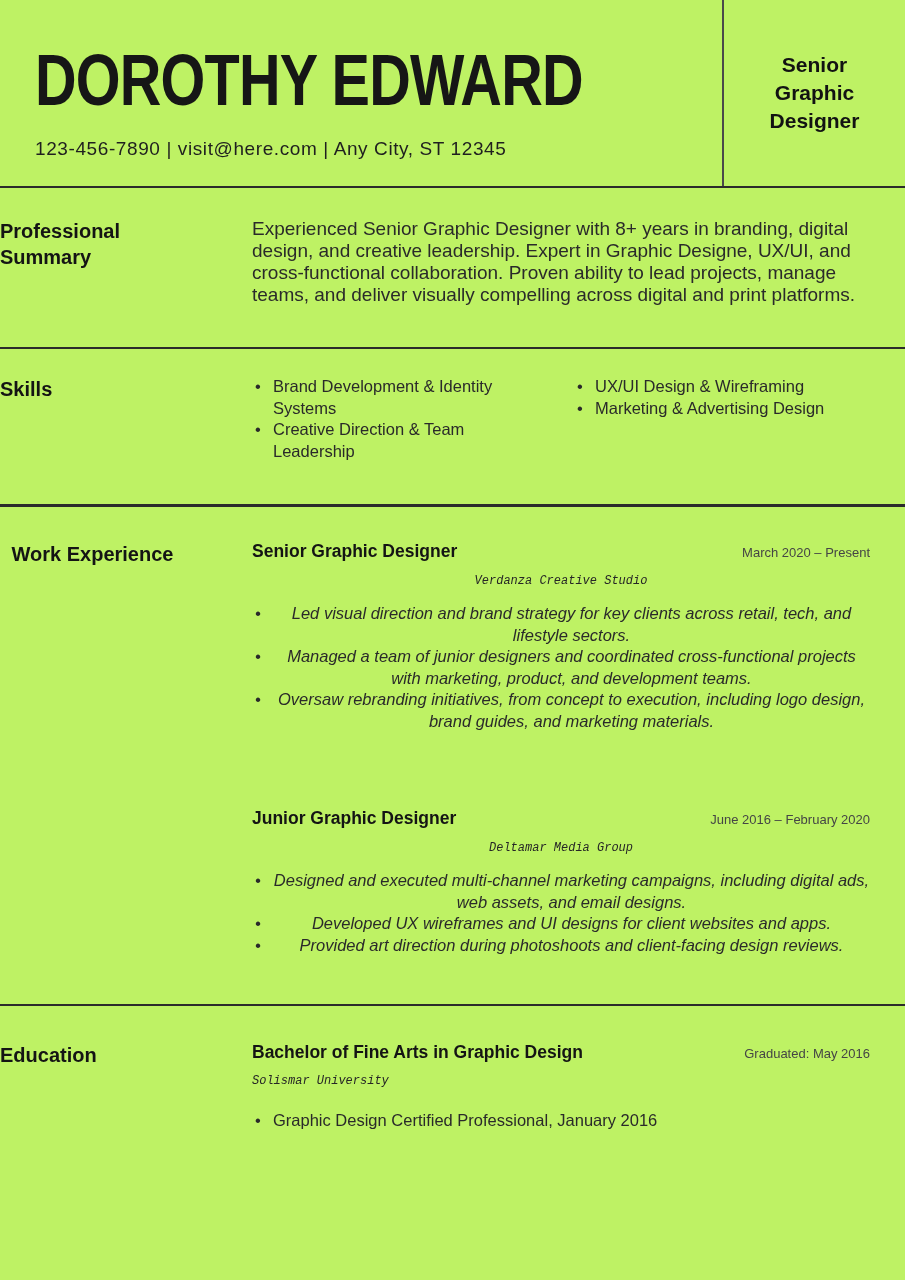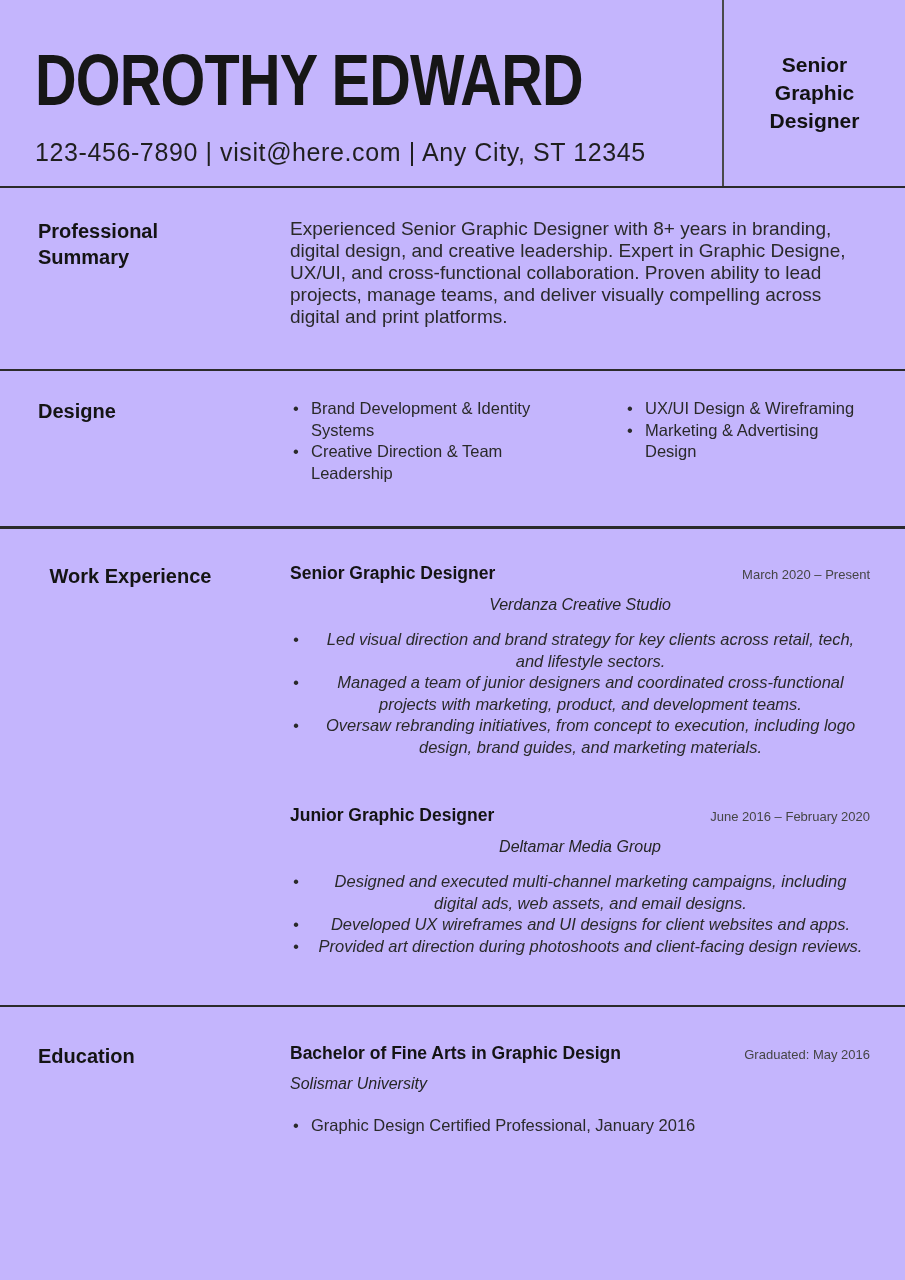"DOROTHY EDWARD" .page { background: #c4b5fd -> #bef264 }
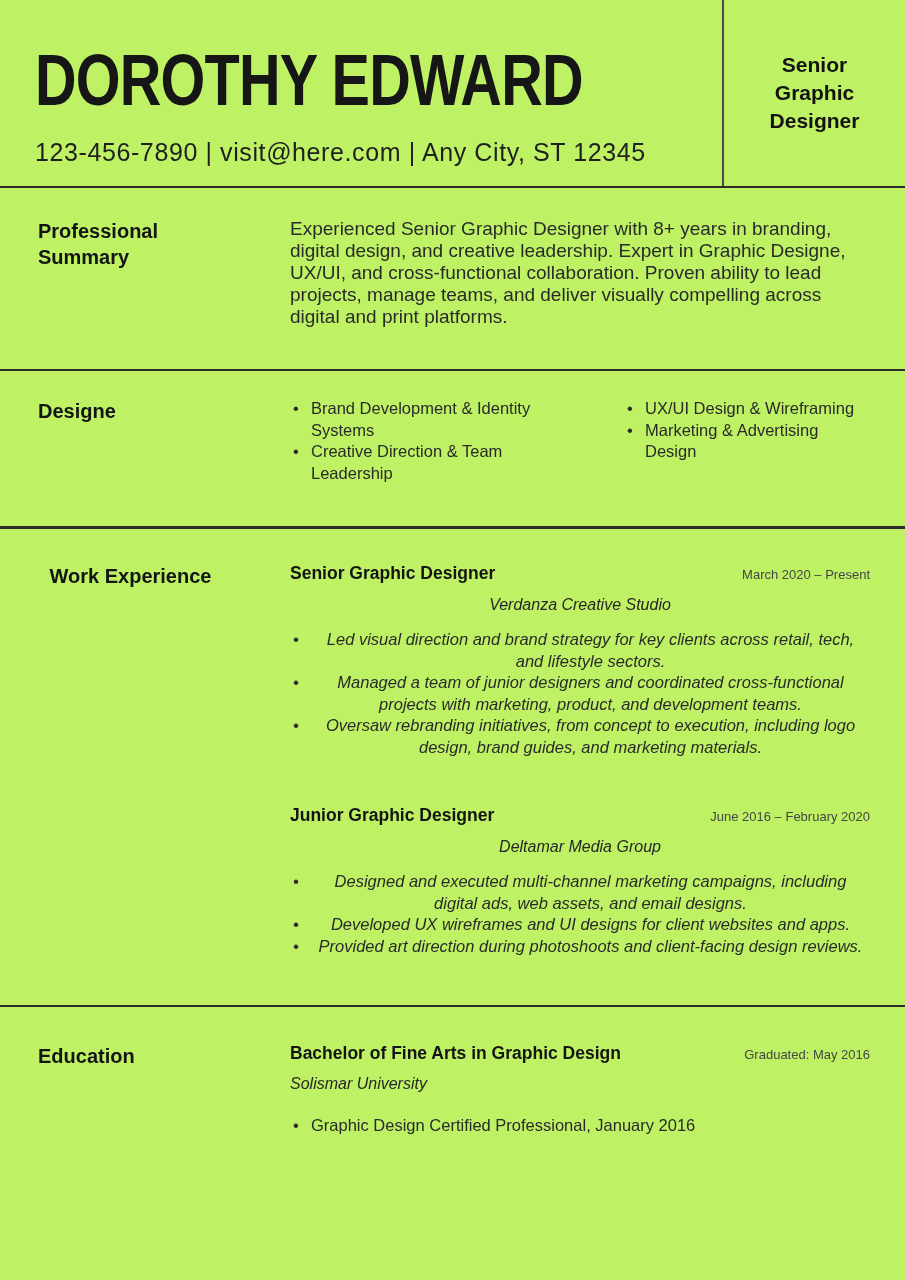"123-456-7890 | visit@here.com | Any" .contact { font-size: 25px -> 19px }
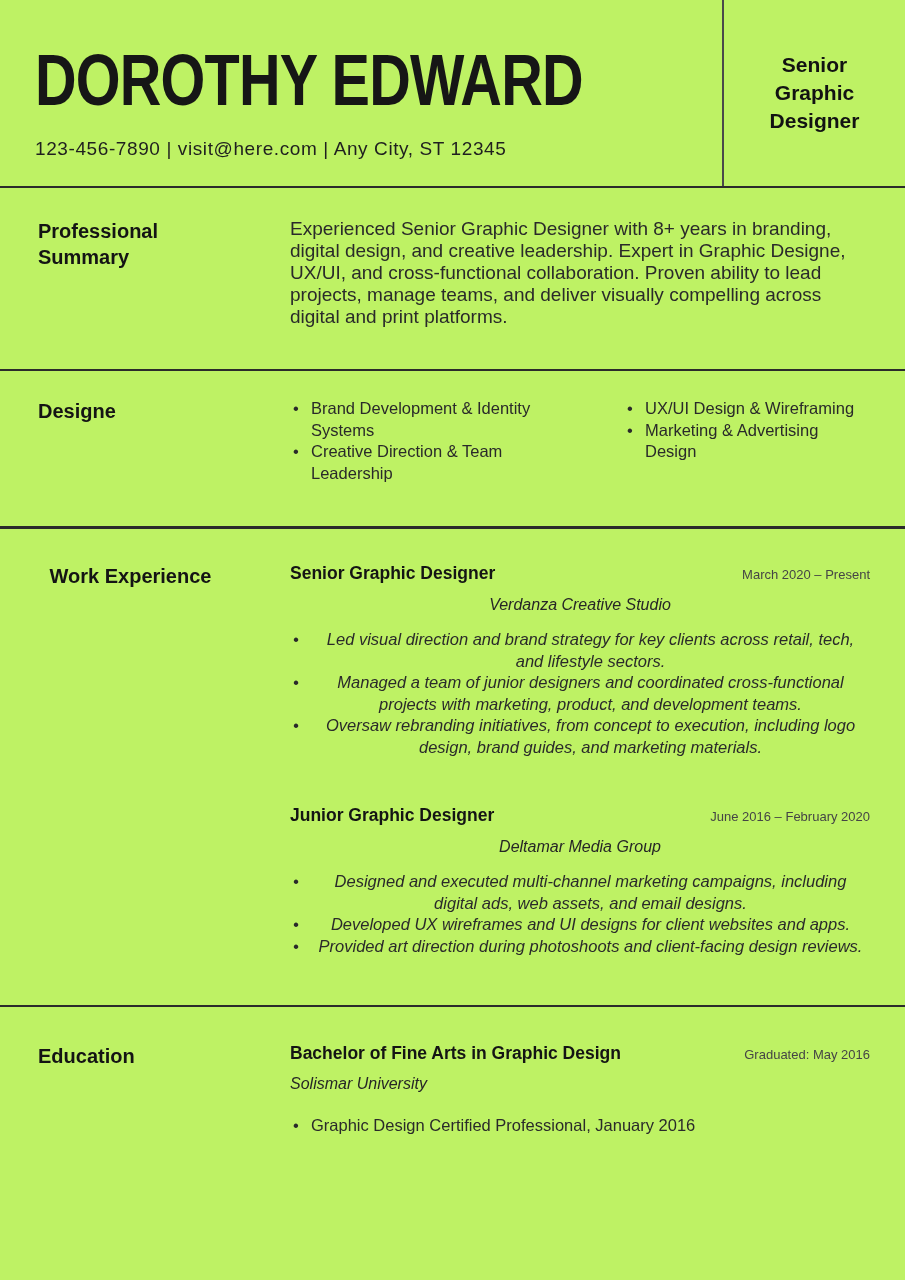"Professional Summary" .section { padding-left: 38px -> none }
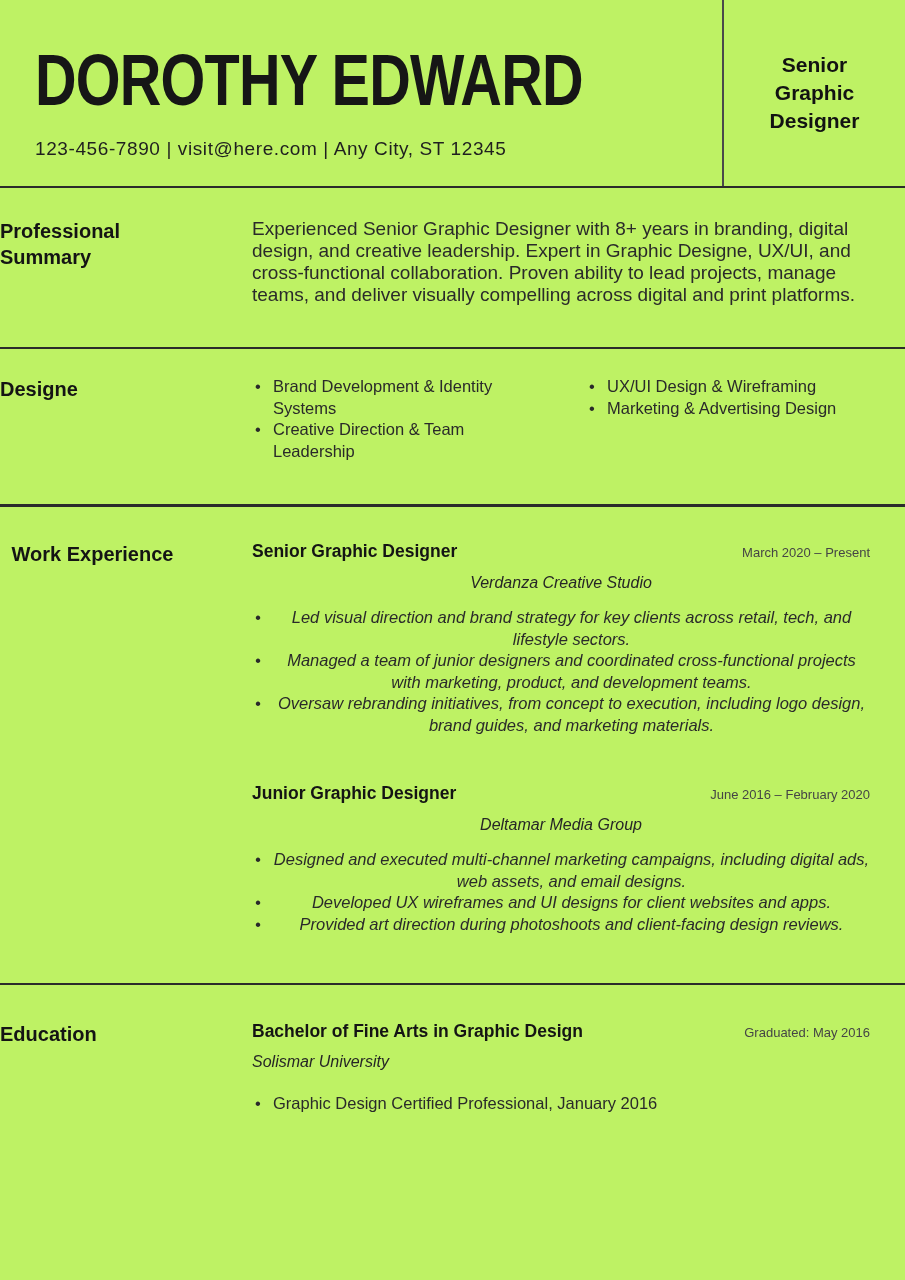"Designe" div.section-label { text: Designe -> Skills }
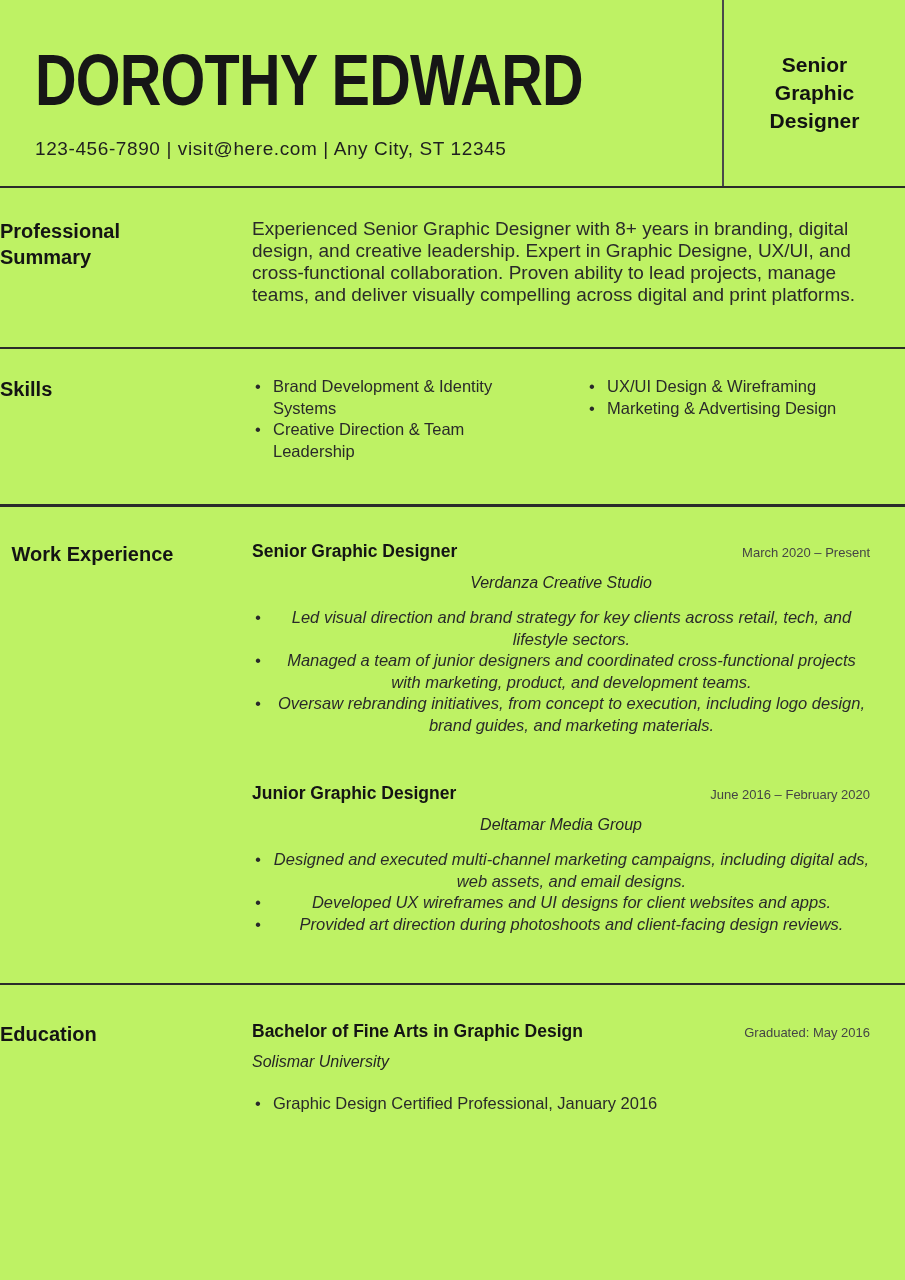"Brand Development & Identity Systems" .skills-grid { column-gap: 12px -> 0 }
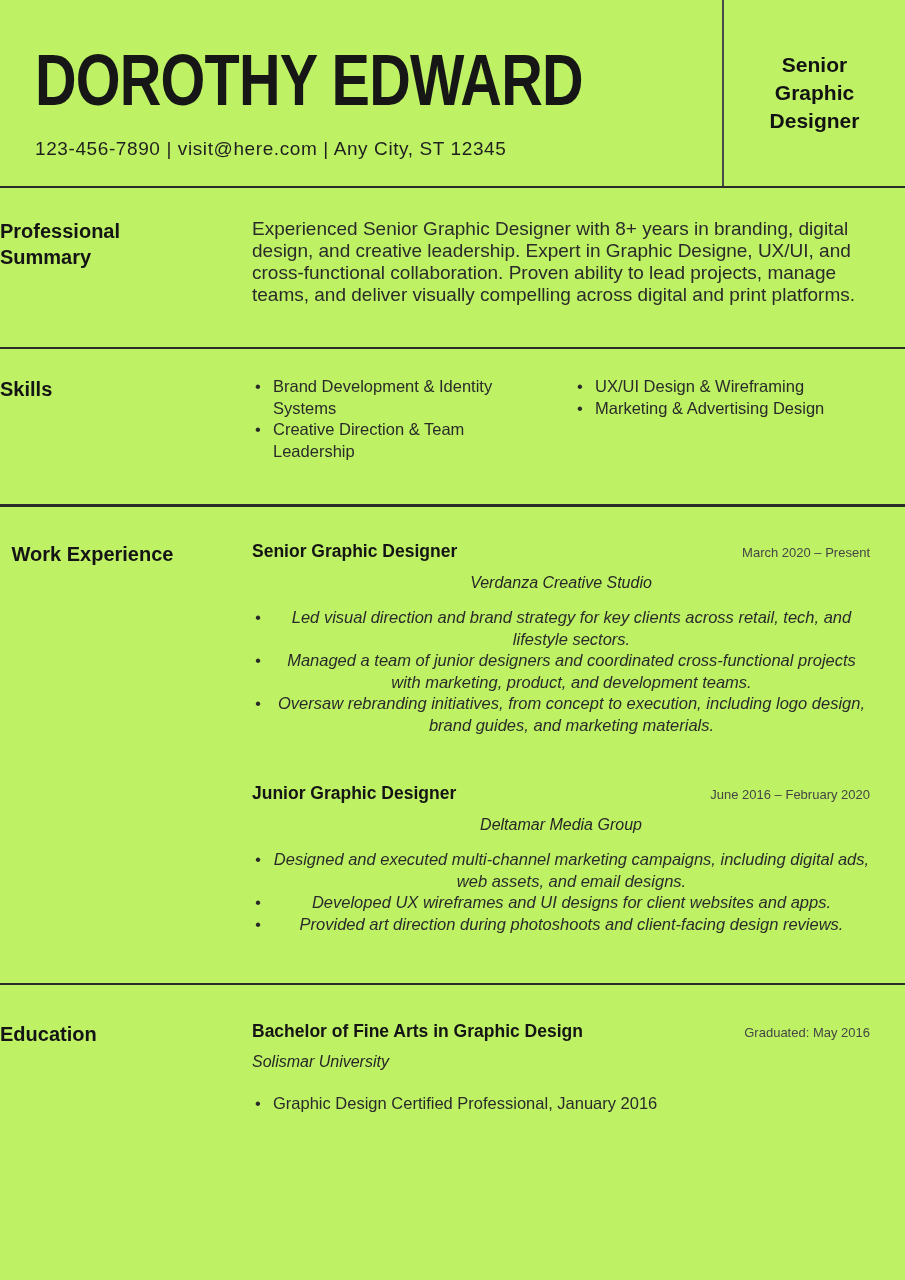"Verdanza Creative Studio" .job-company { font-family: none -> Liberation Mono, monospace; font-size: 16px -> 12px }
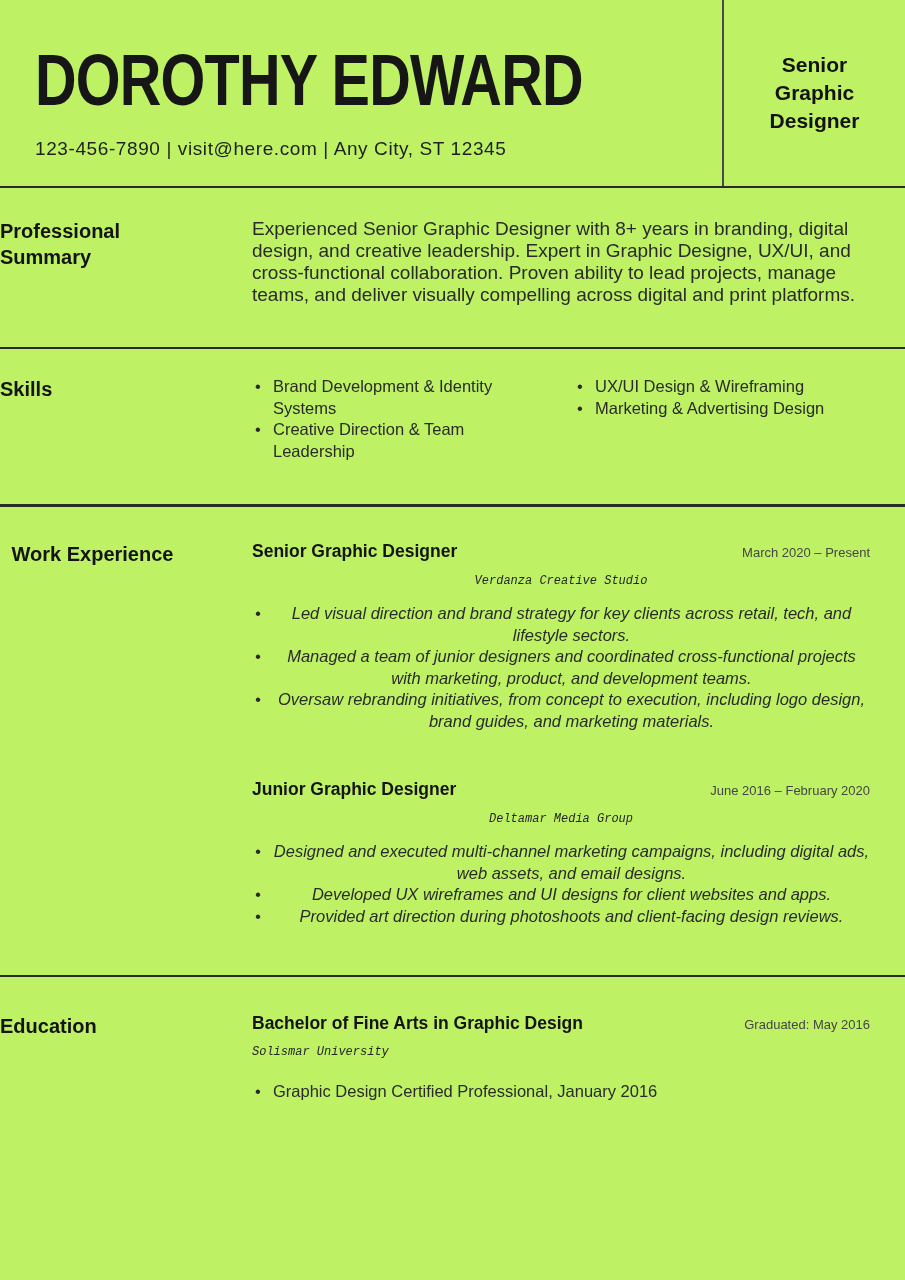"Junior Graphic Designer" .job + .job { margin-top: 47px -> 76px }
